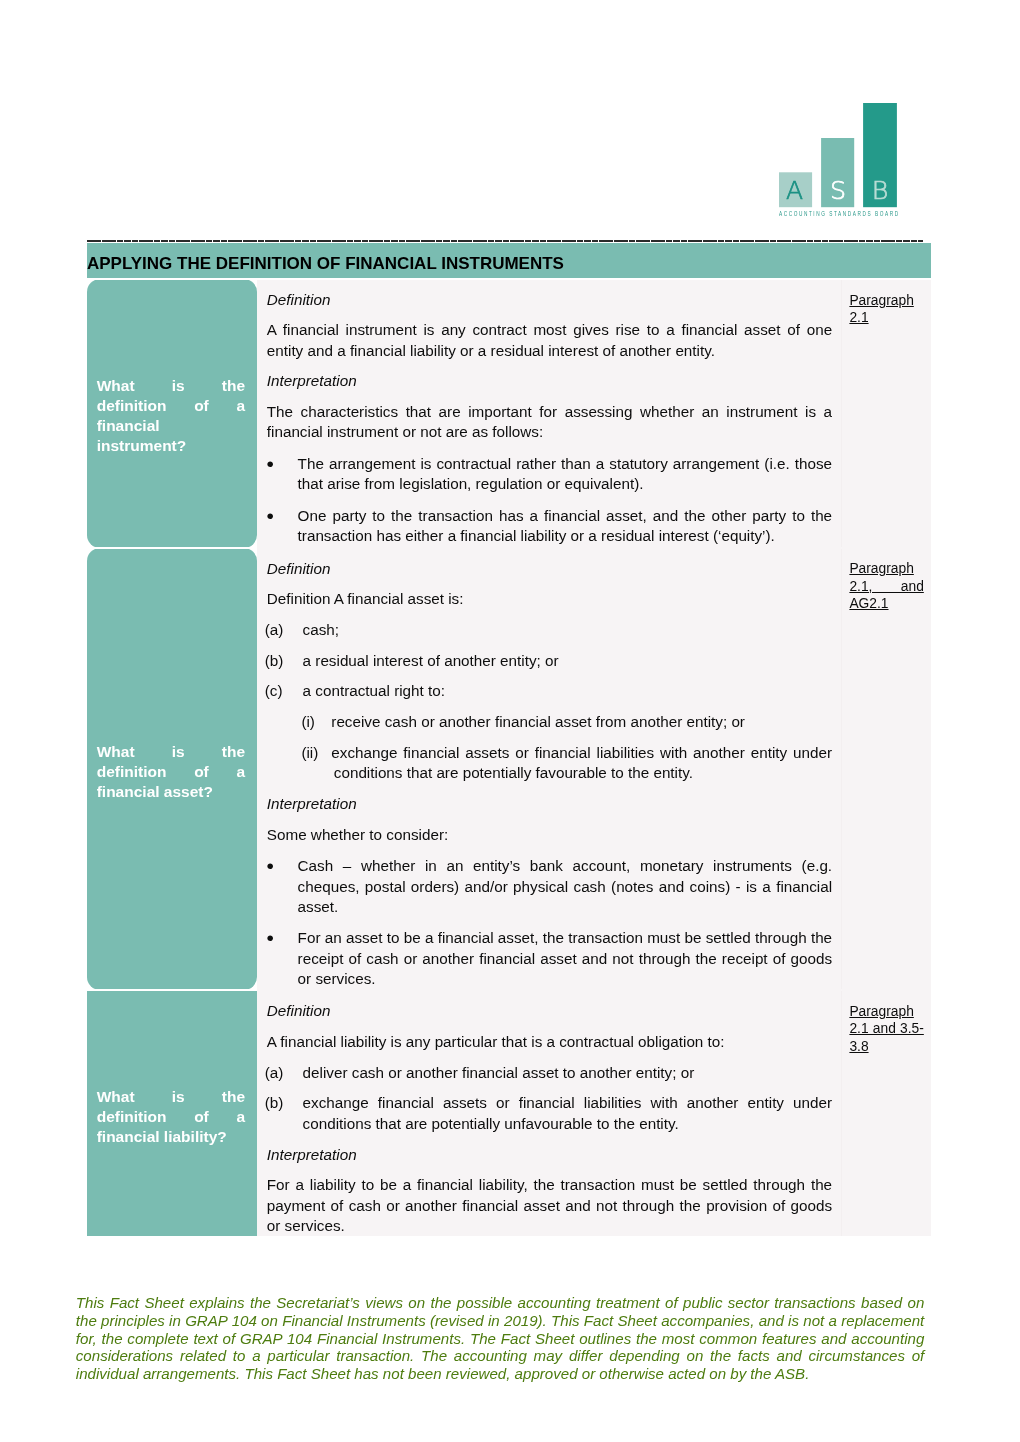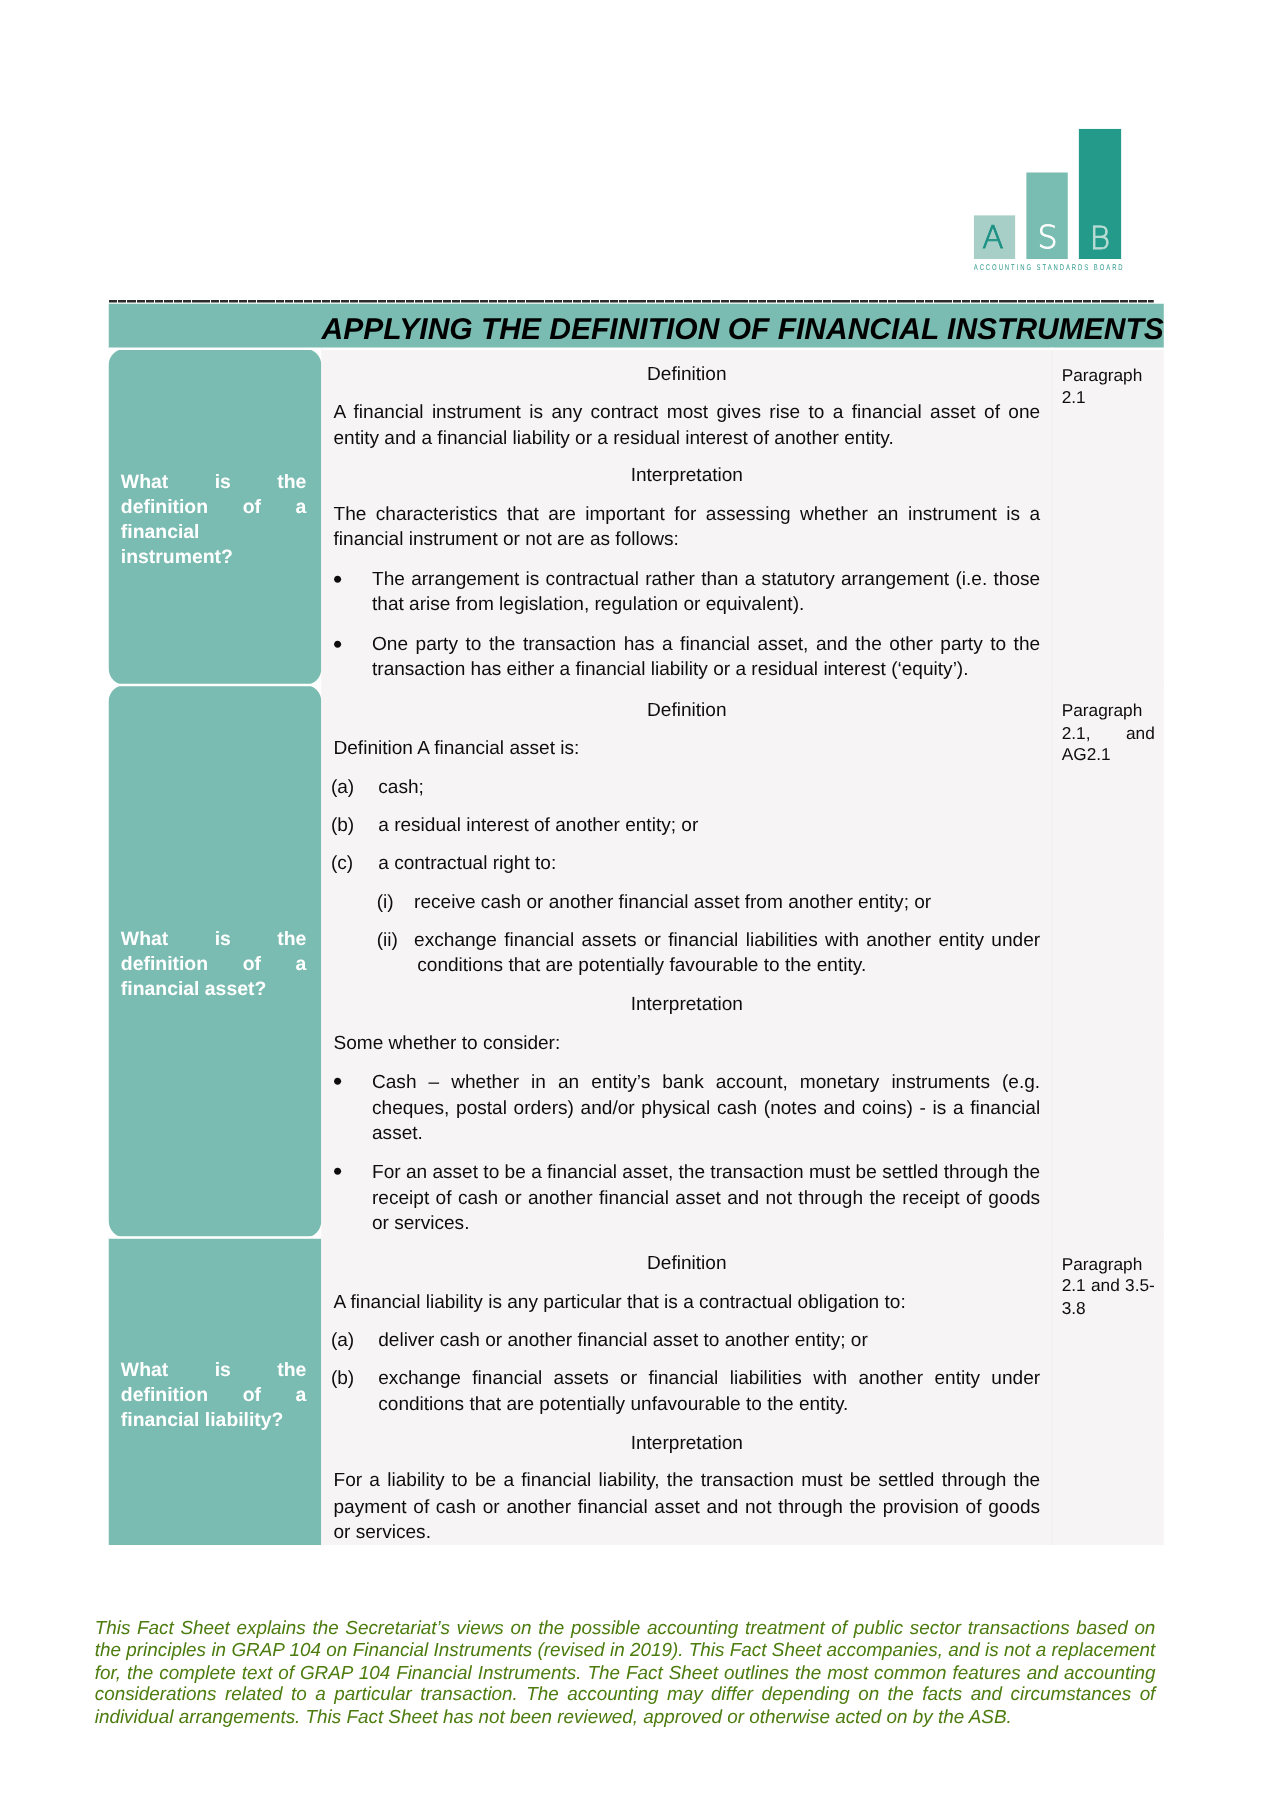"APPLYING THE DEFINITION OF FINANCIAL" .tbl td.hdr { font-size: 24px -> 17px; font-style: italic -> none; text-align: right -> left }
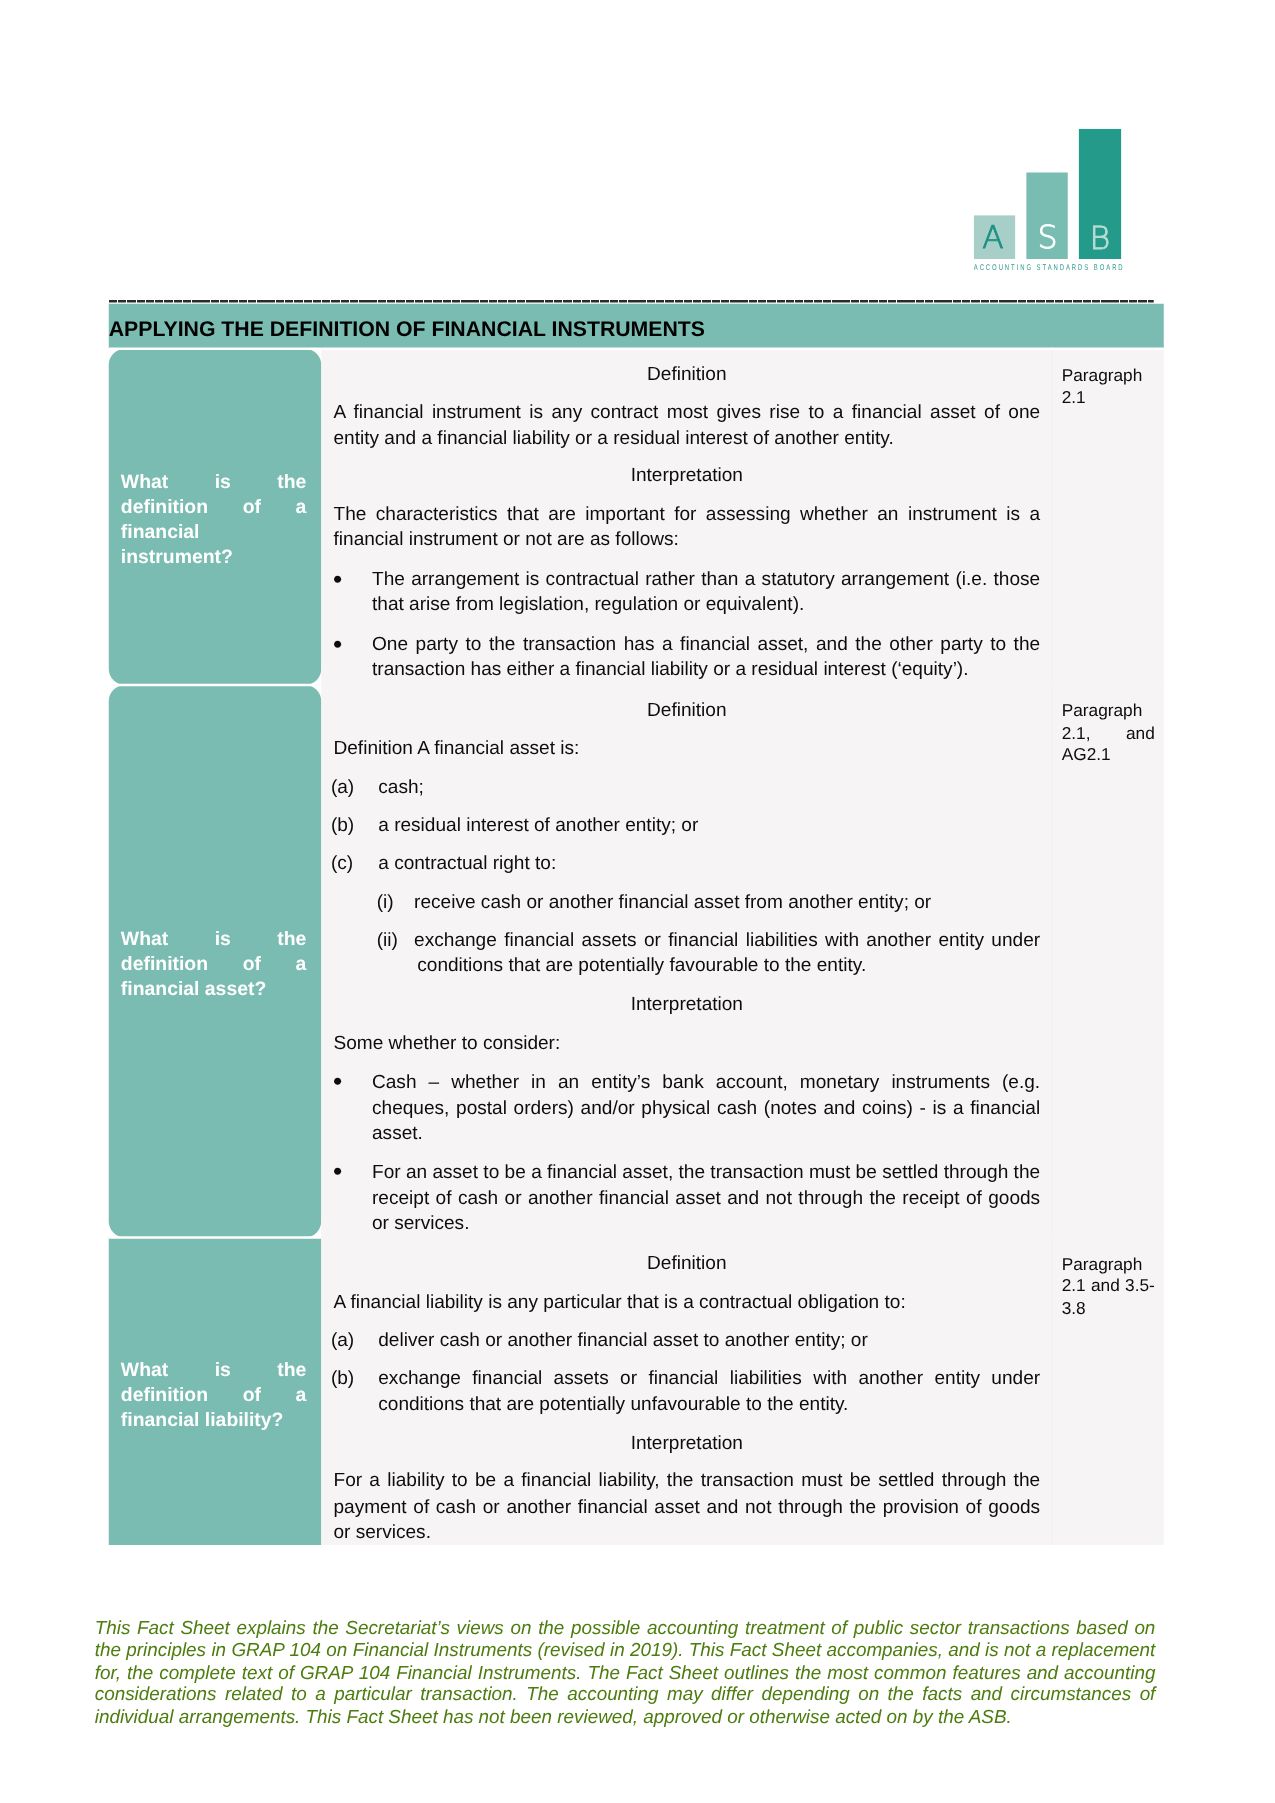"Definition" .lbl { font-style: none -> italic; text-align: center -> none }
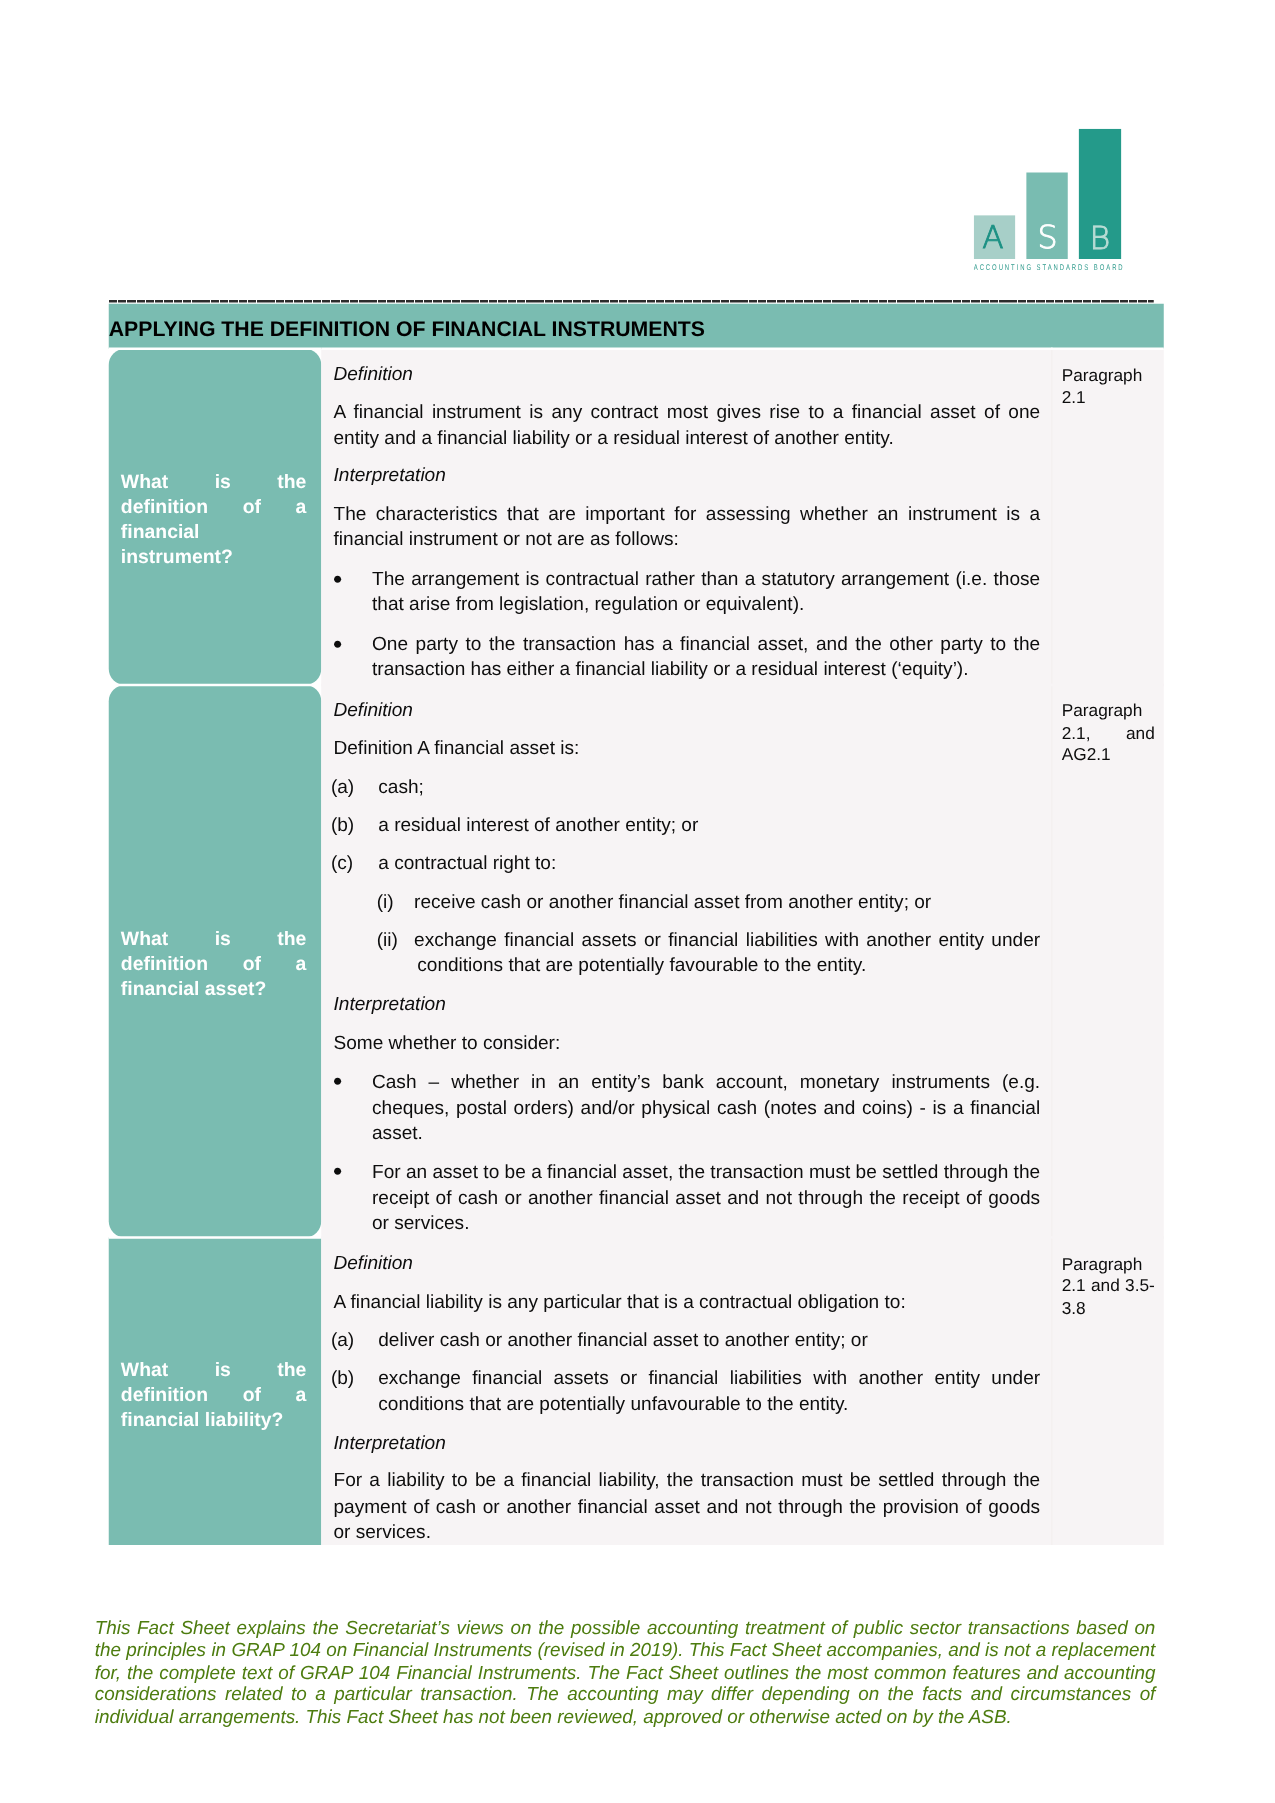"Paragraph 2.1" .tbl td.para-cell { text-decoration: none -> underline }
